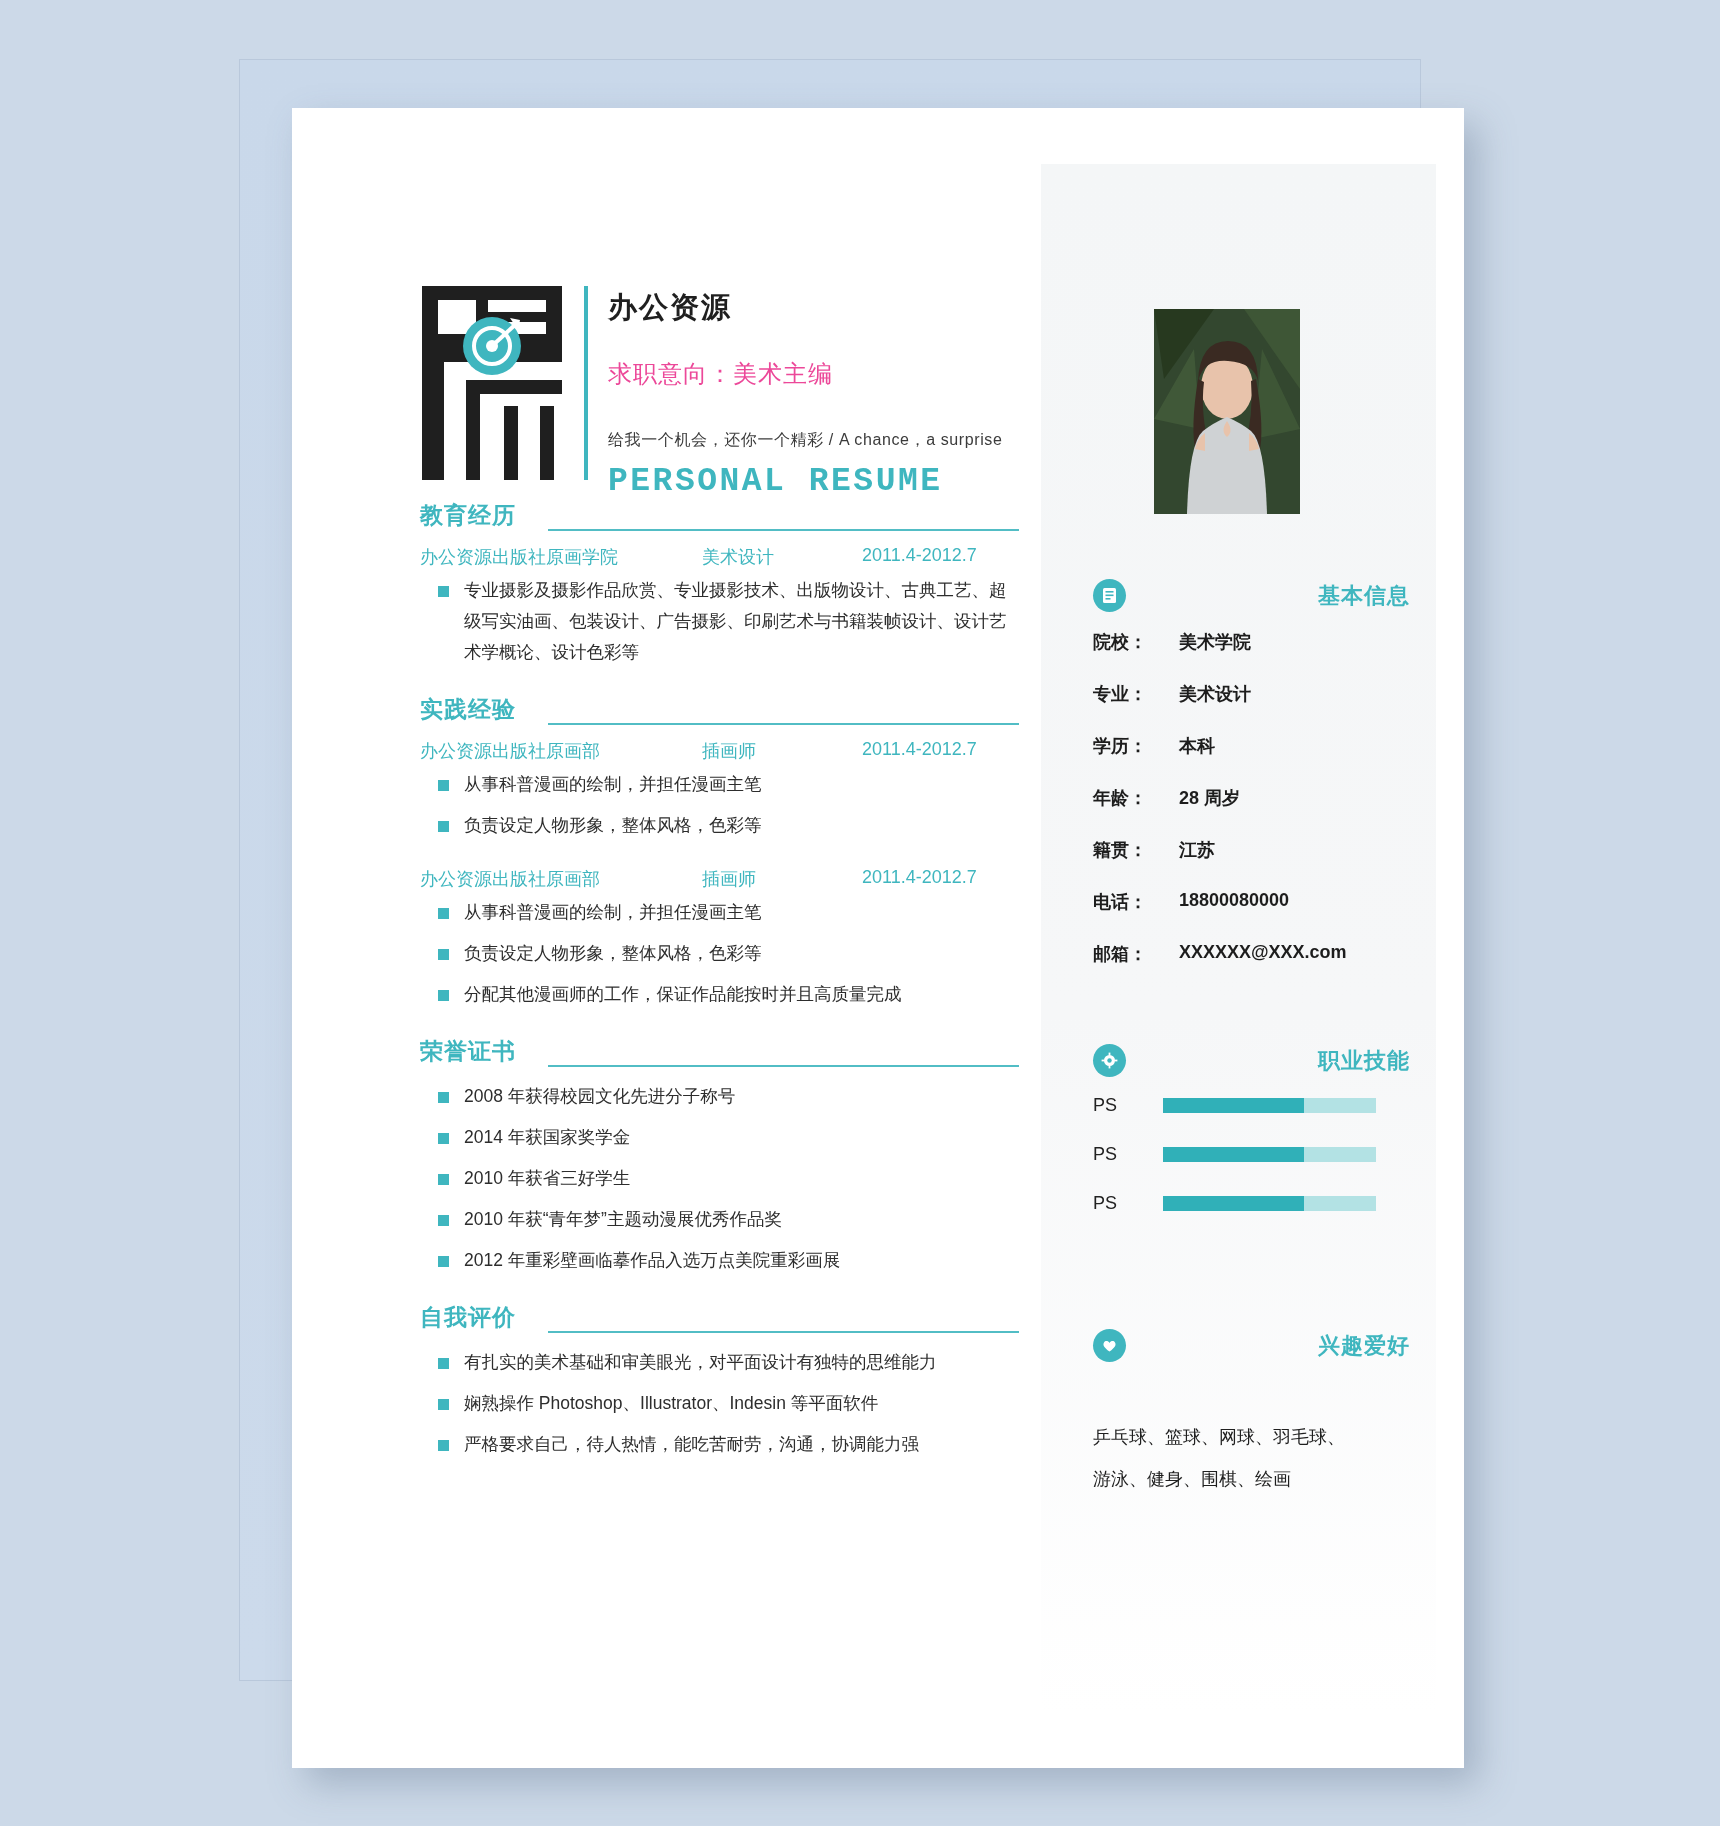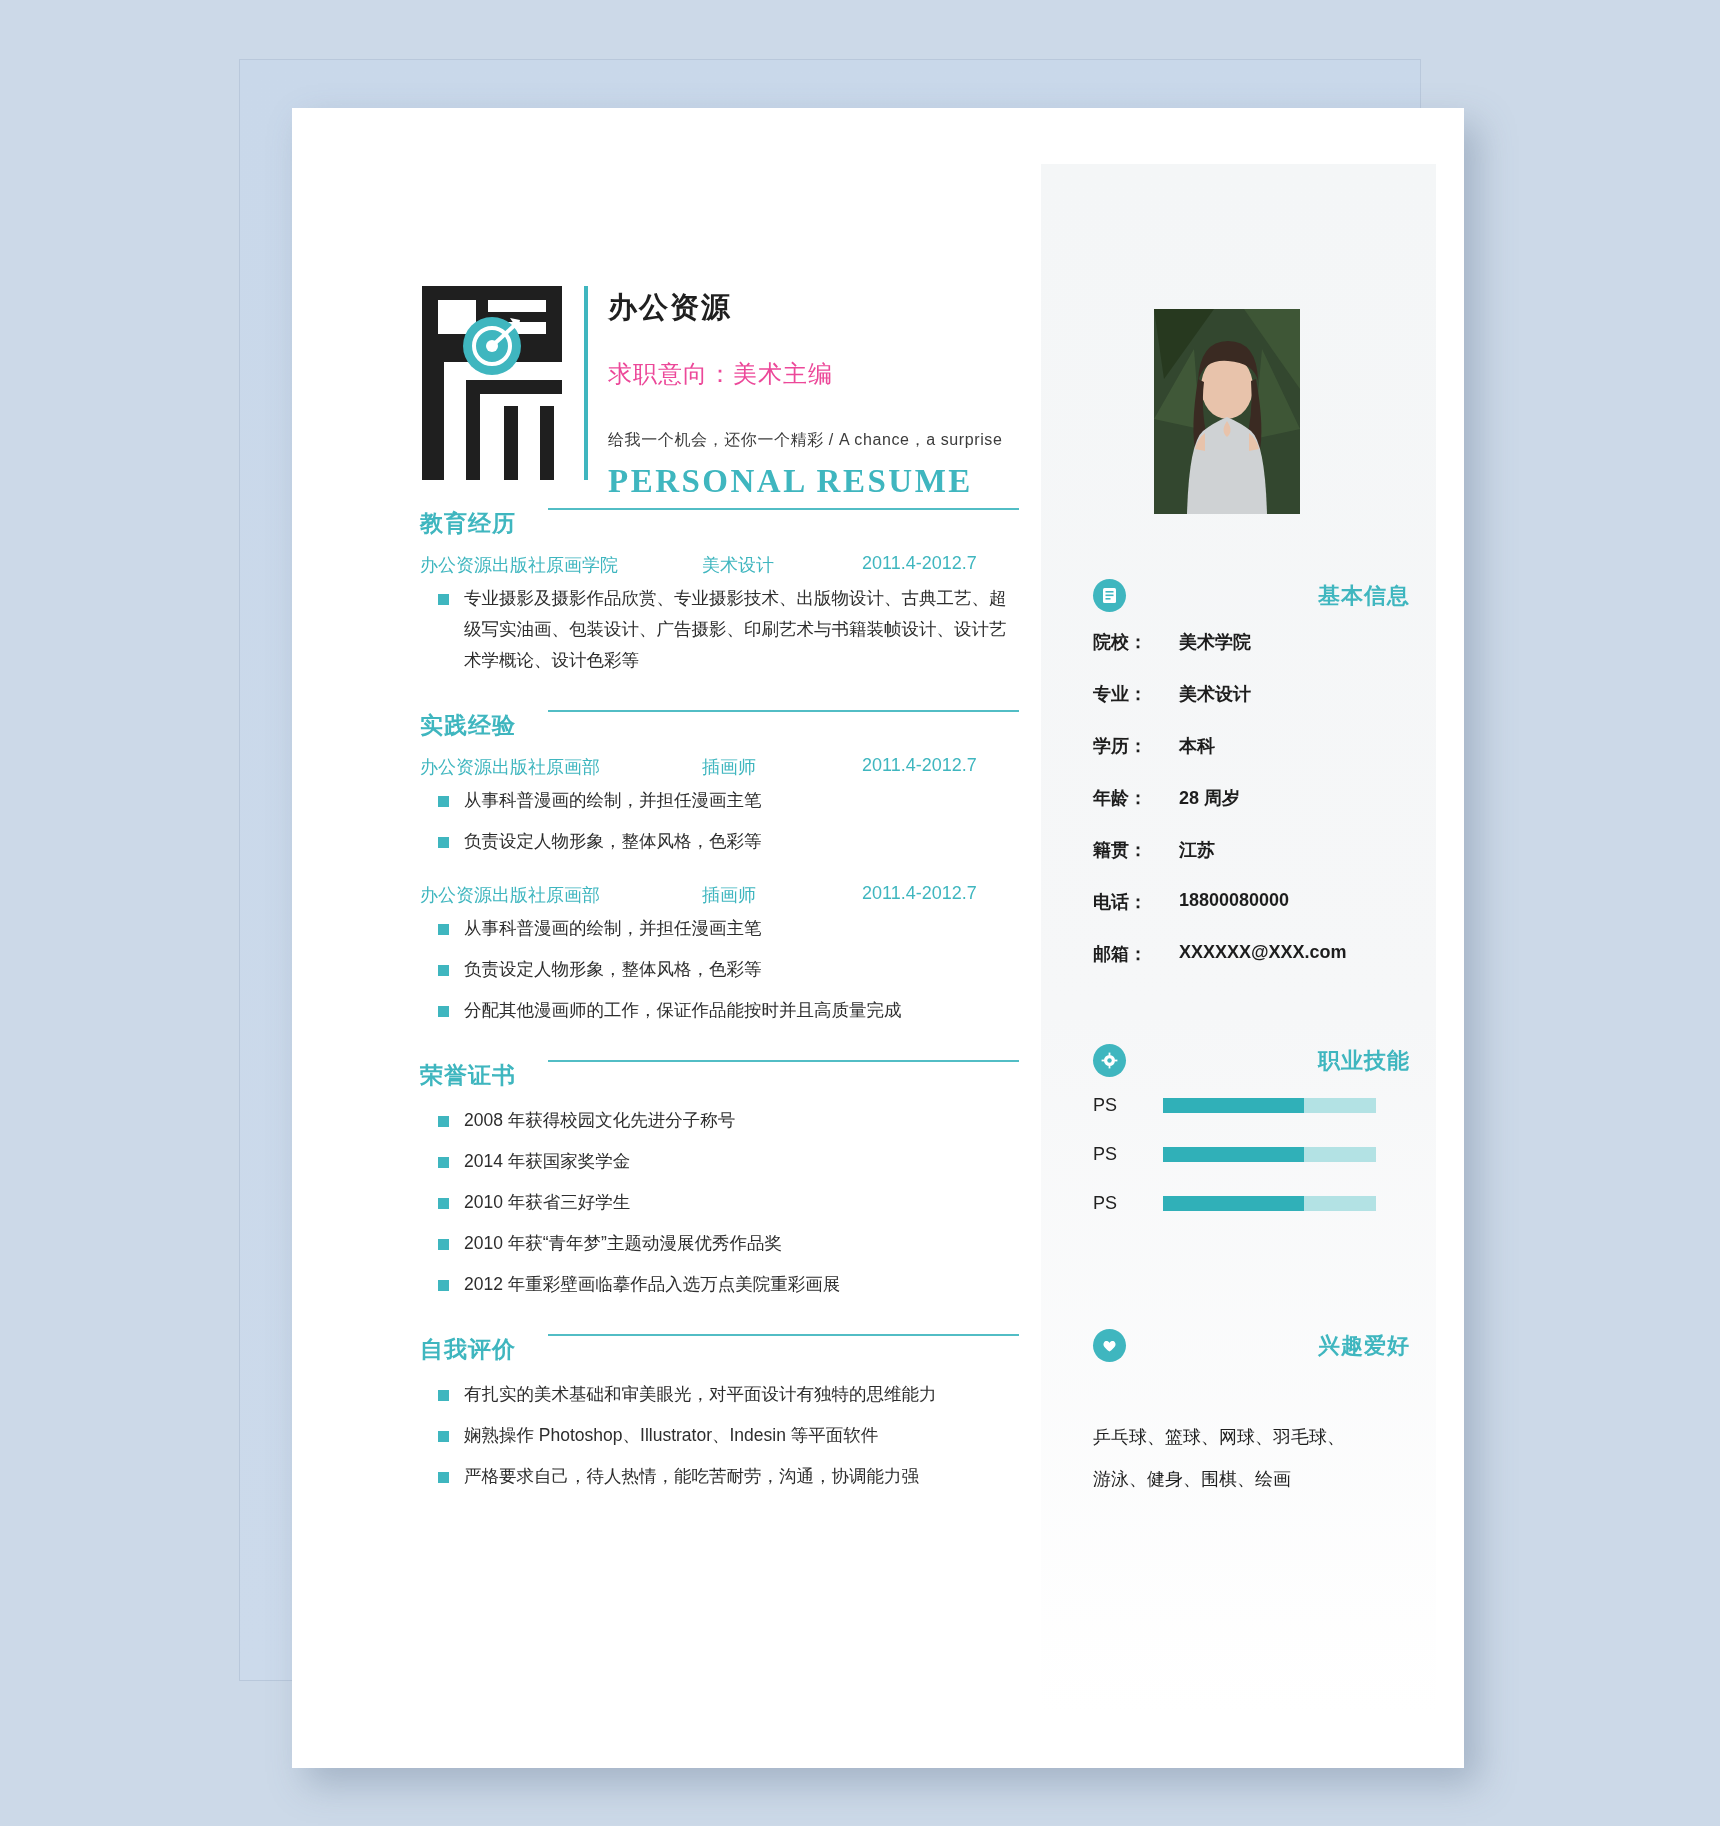"PERSONAL RESUME" .resume-en { font-family: Liberation Serif, serif -> Liberation Mono, monospace }
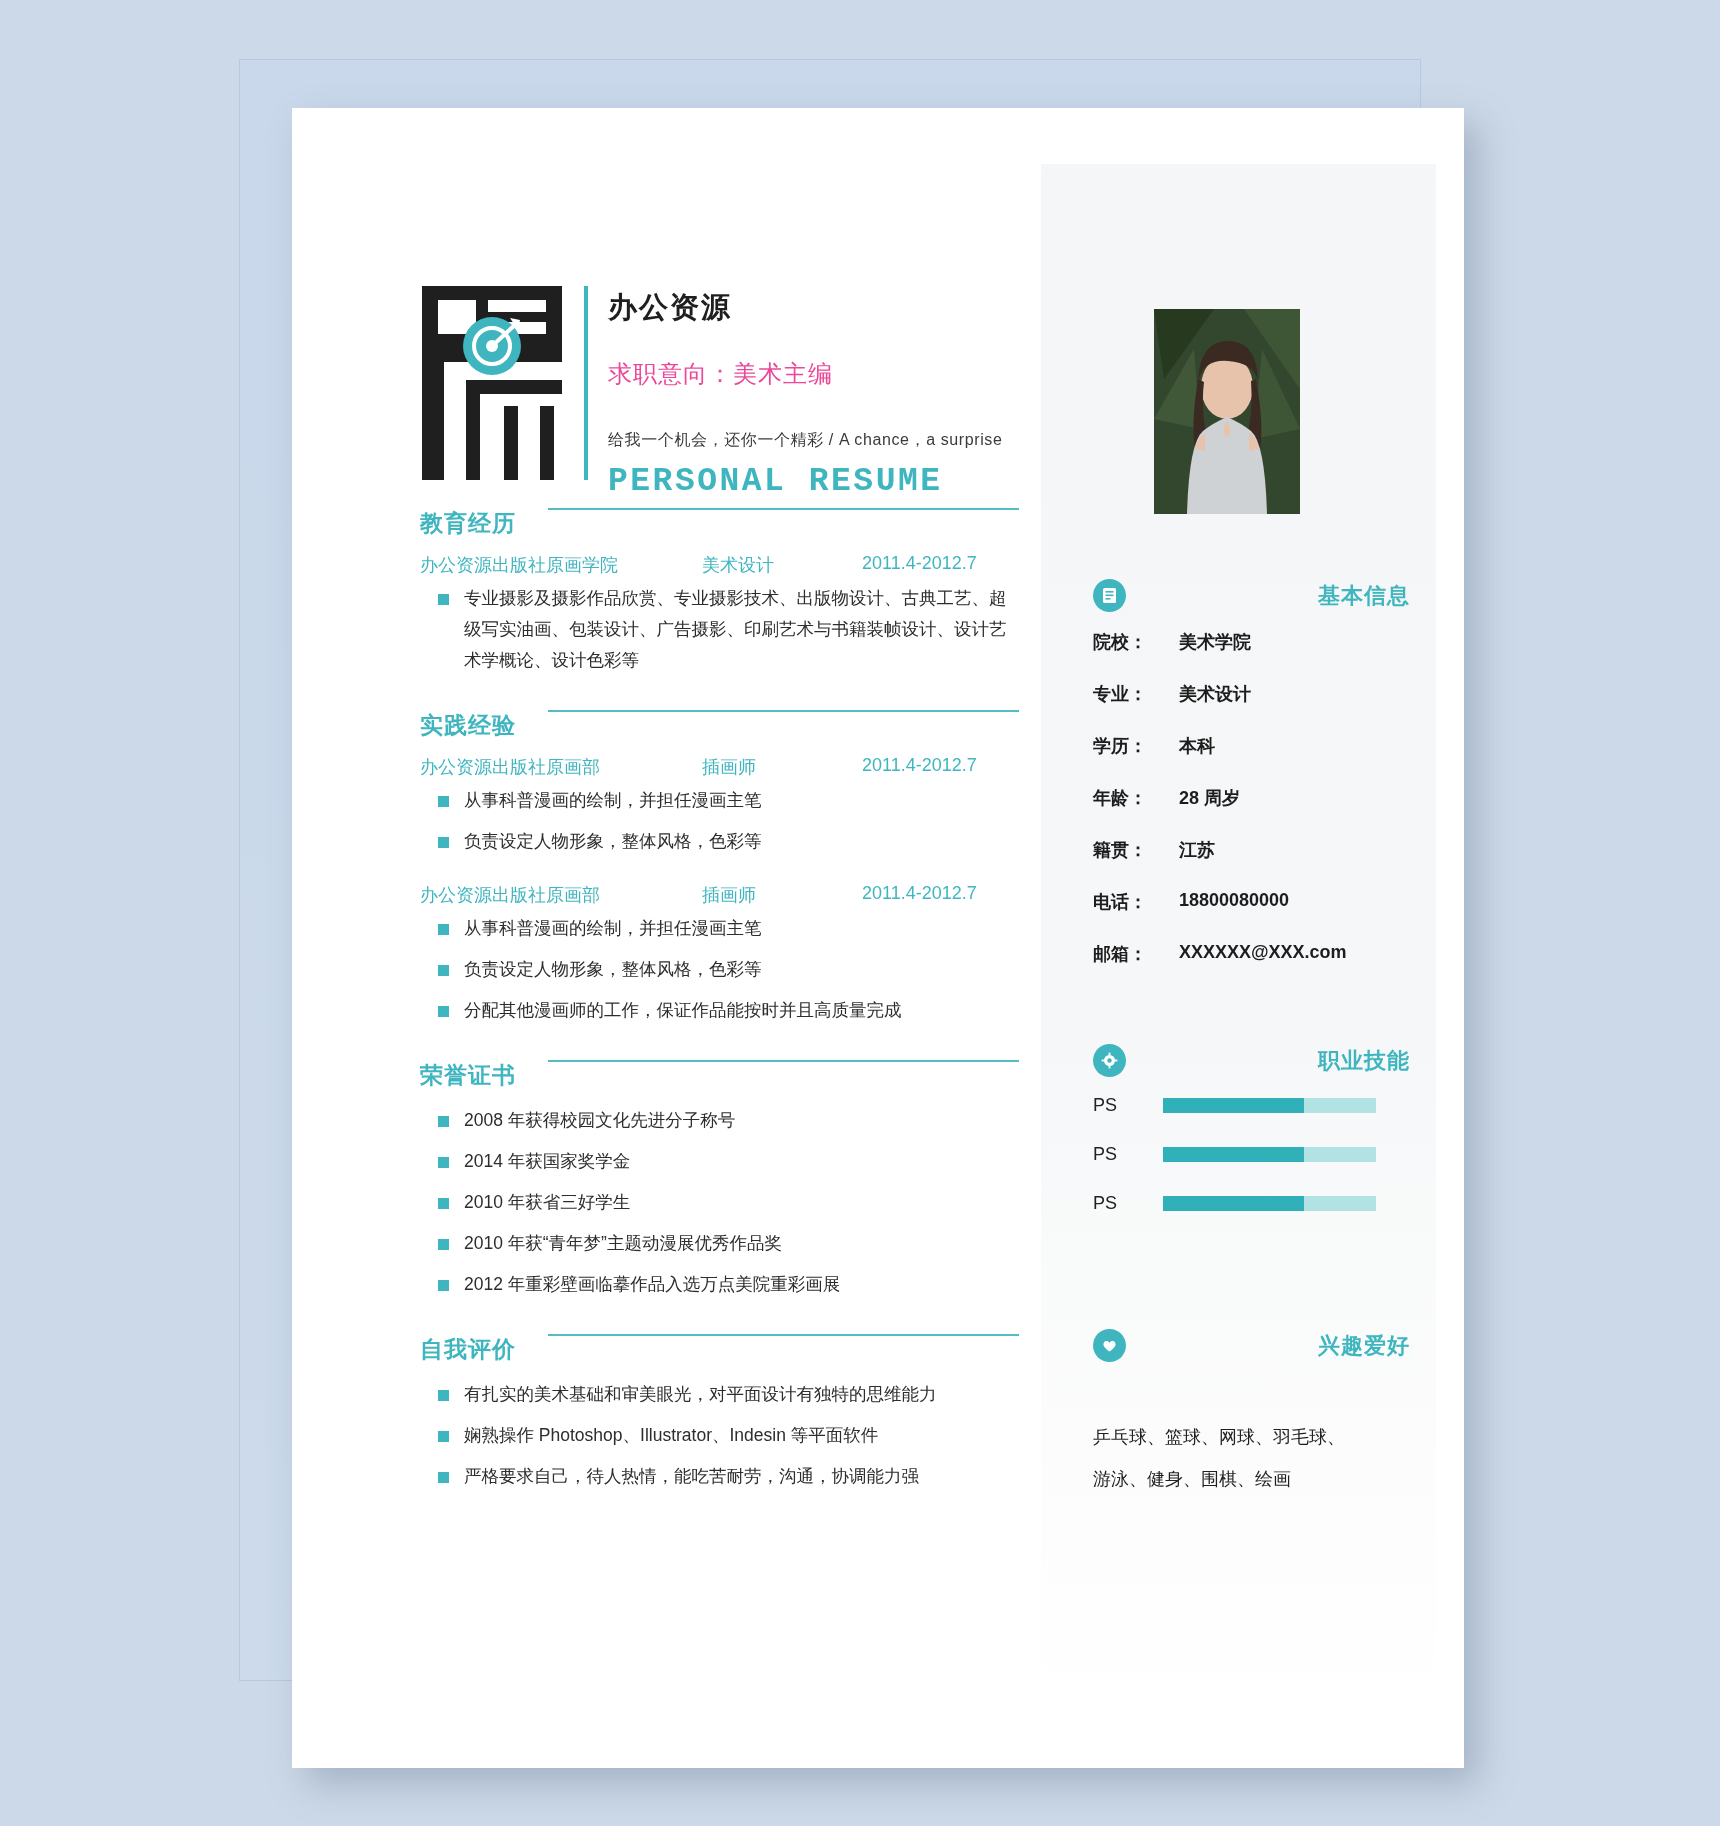"教育经历" .sec-head { align-items: flex-start -> flex-end; margin-top: 34px -> 26px }
